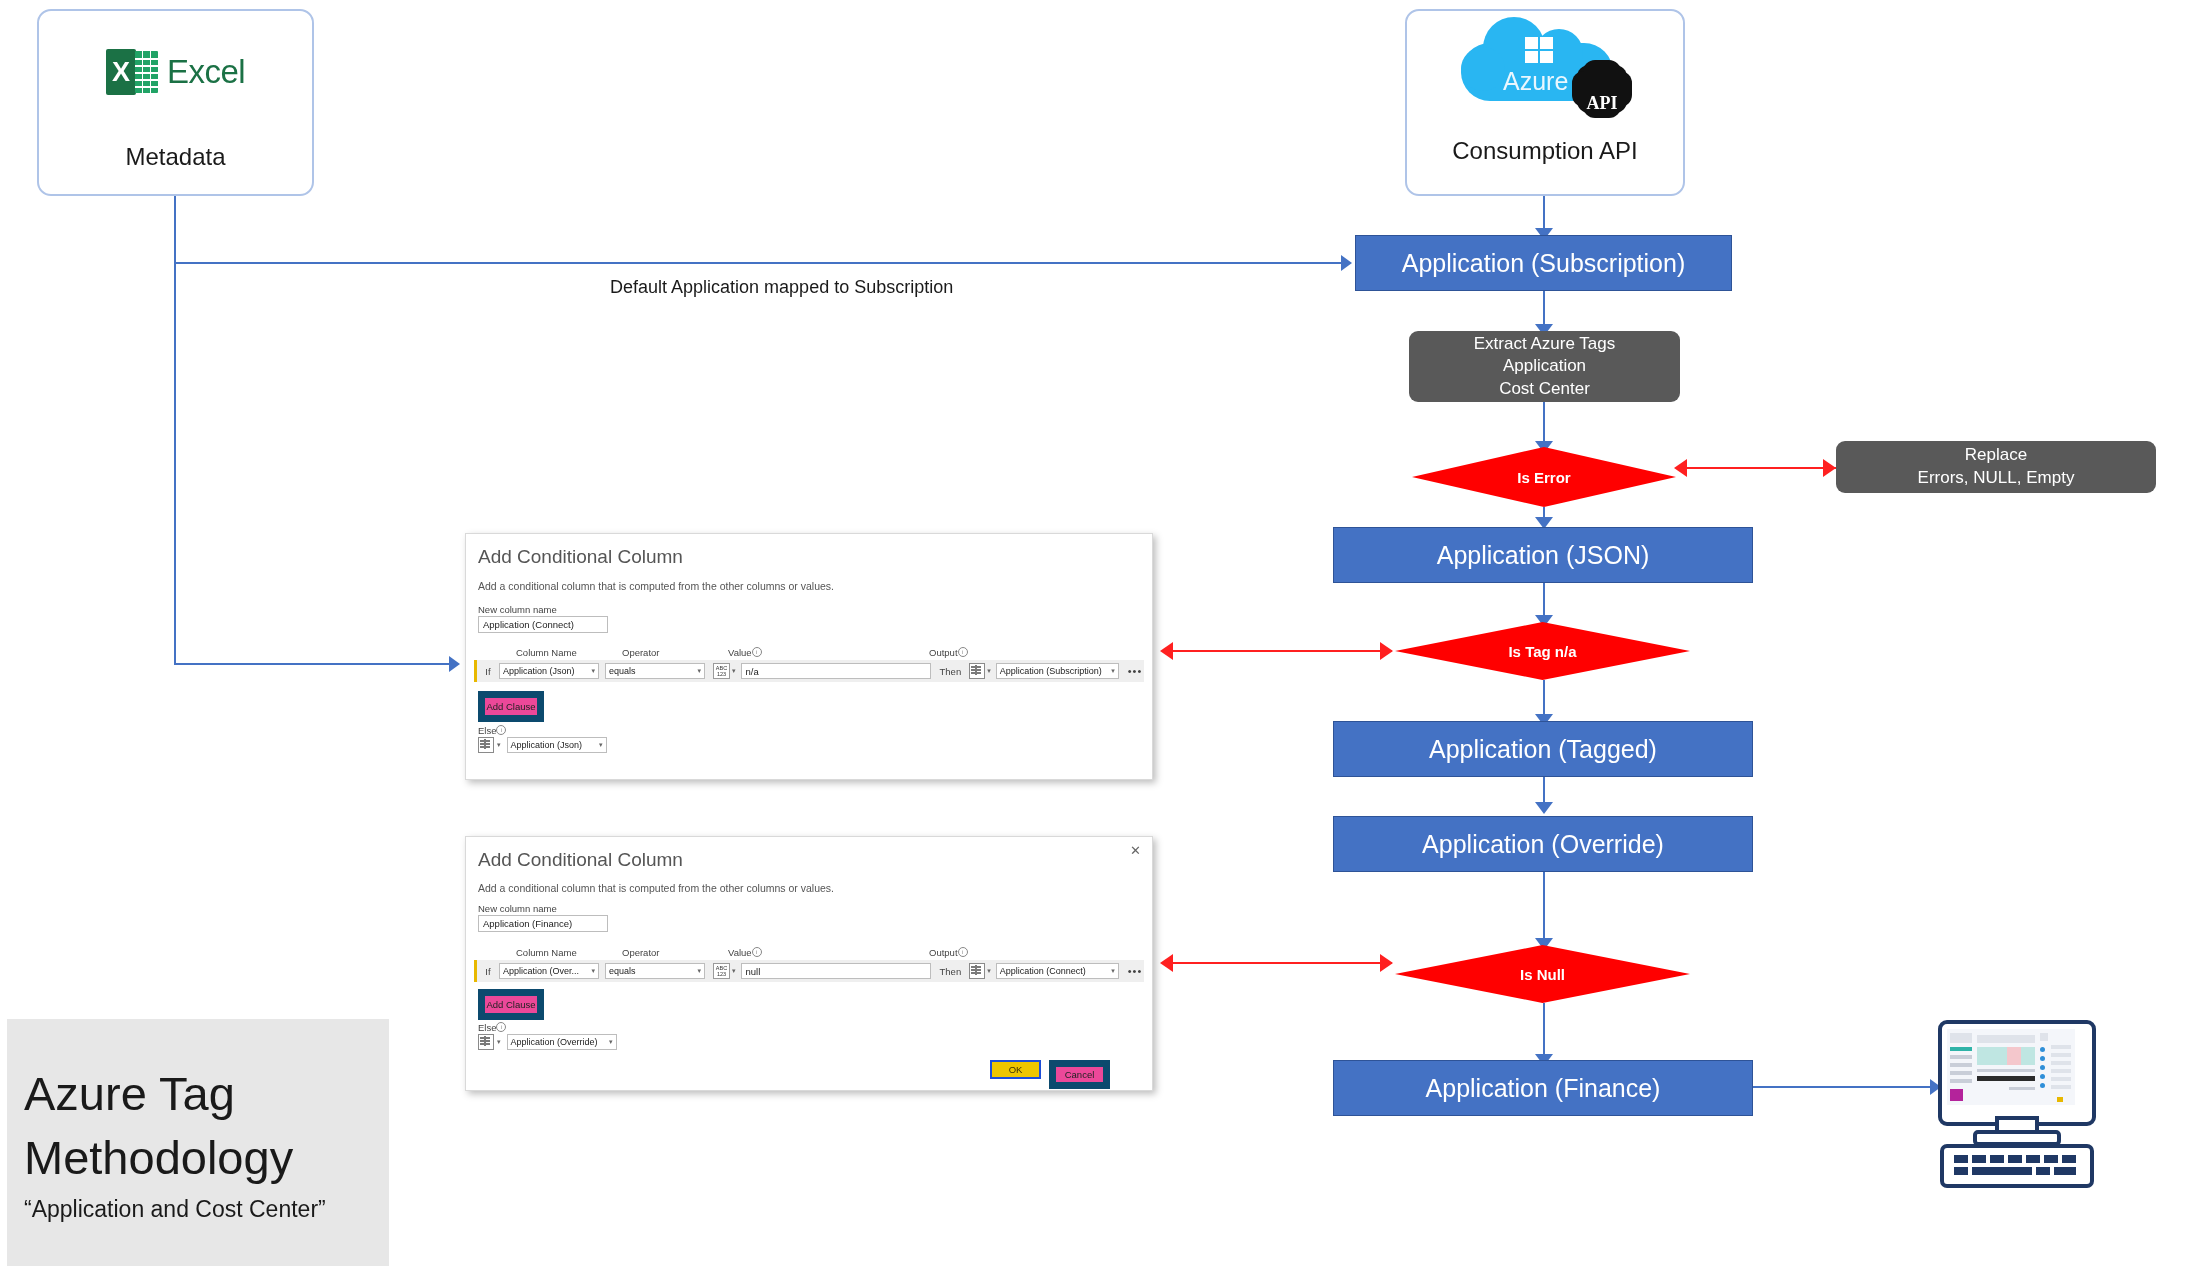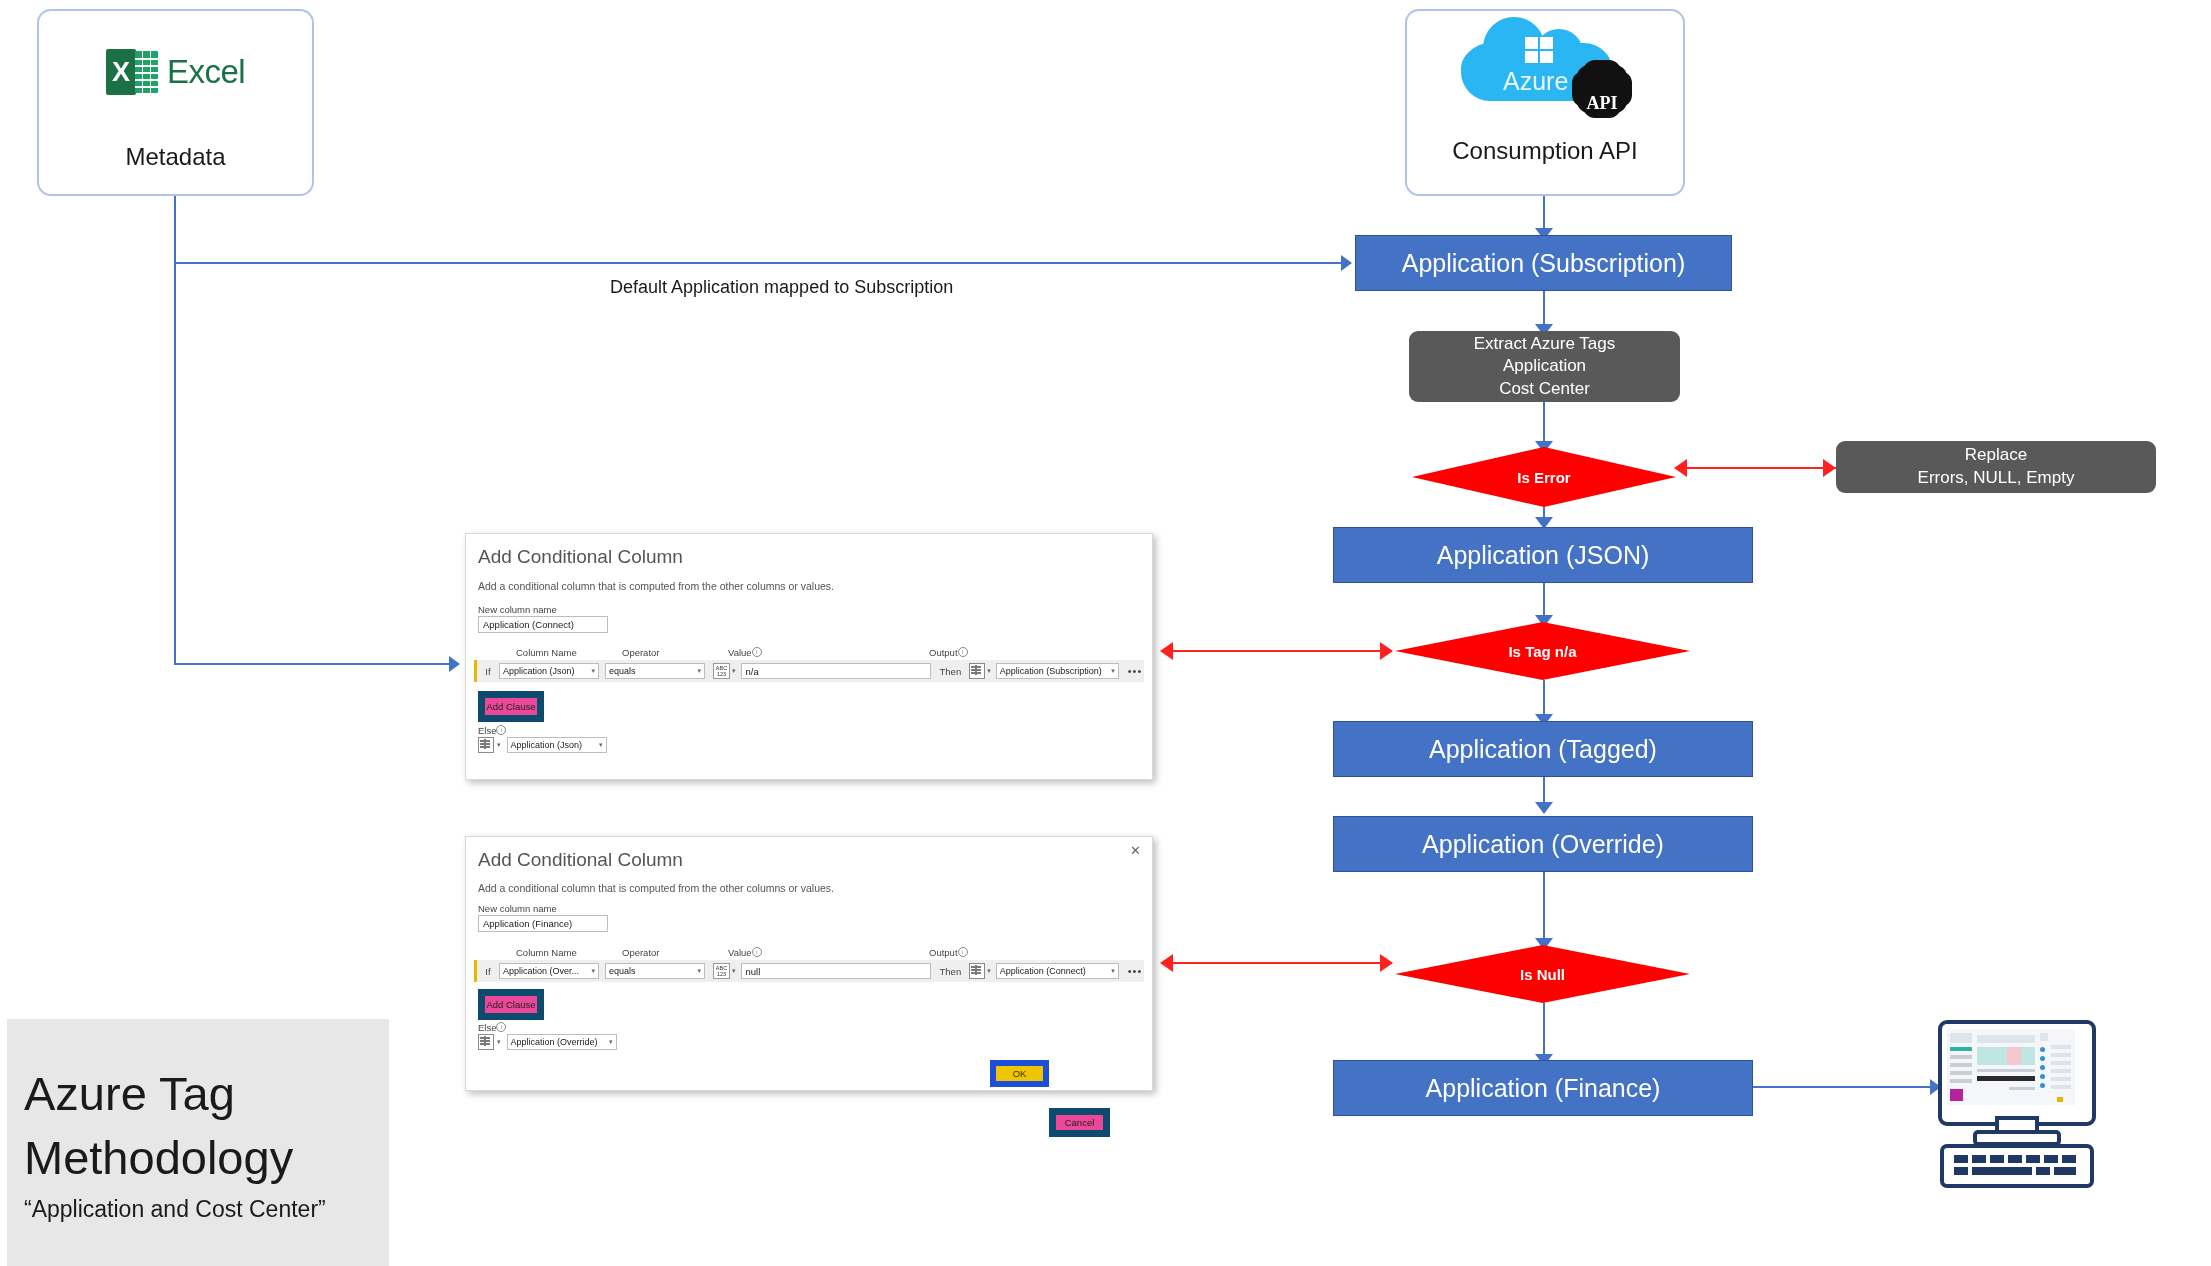"OK" .pq-ok { border: 6px solid #1d4ed8 -> 2px solid #1d4ed8 }
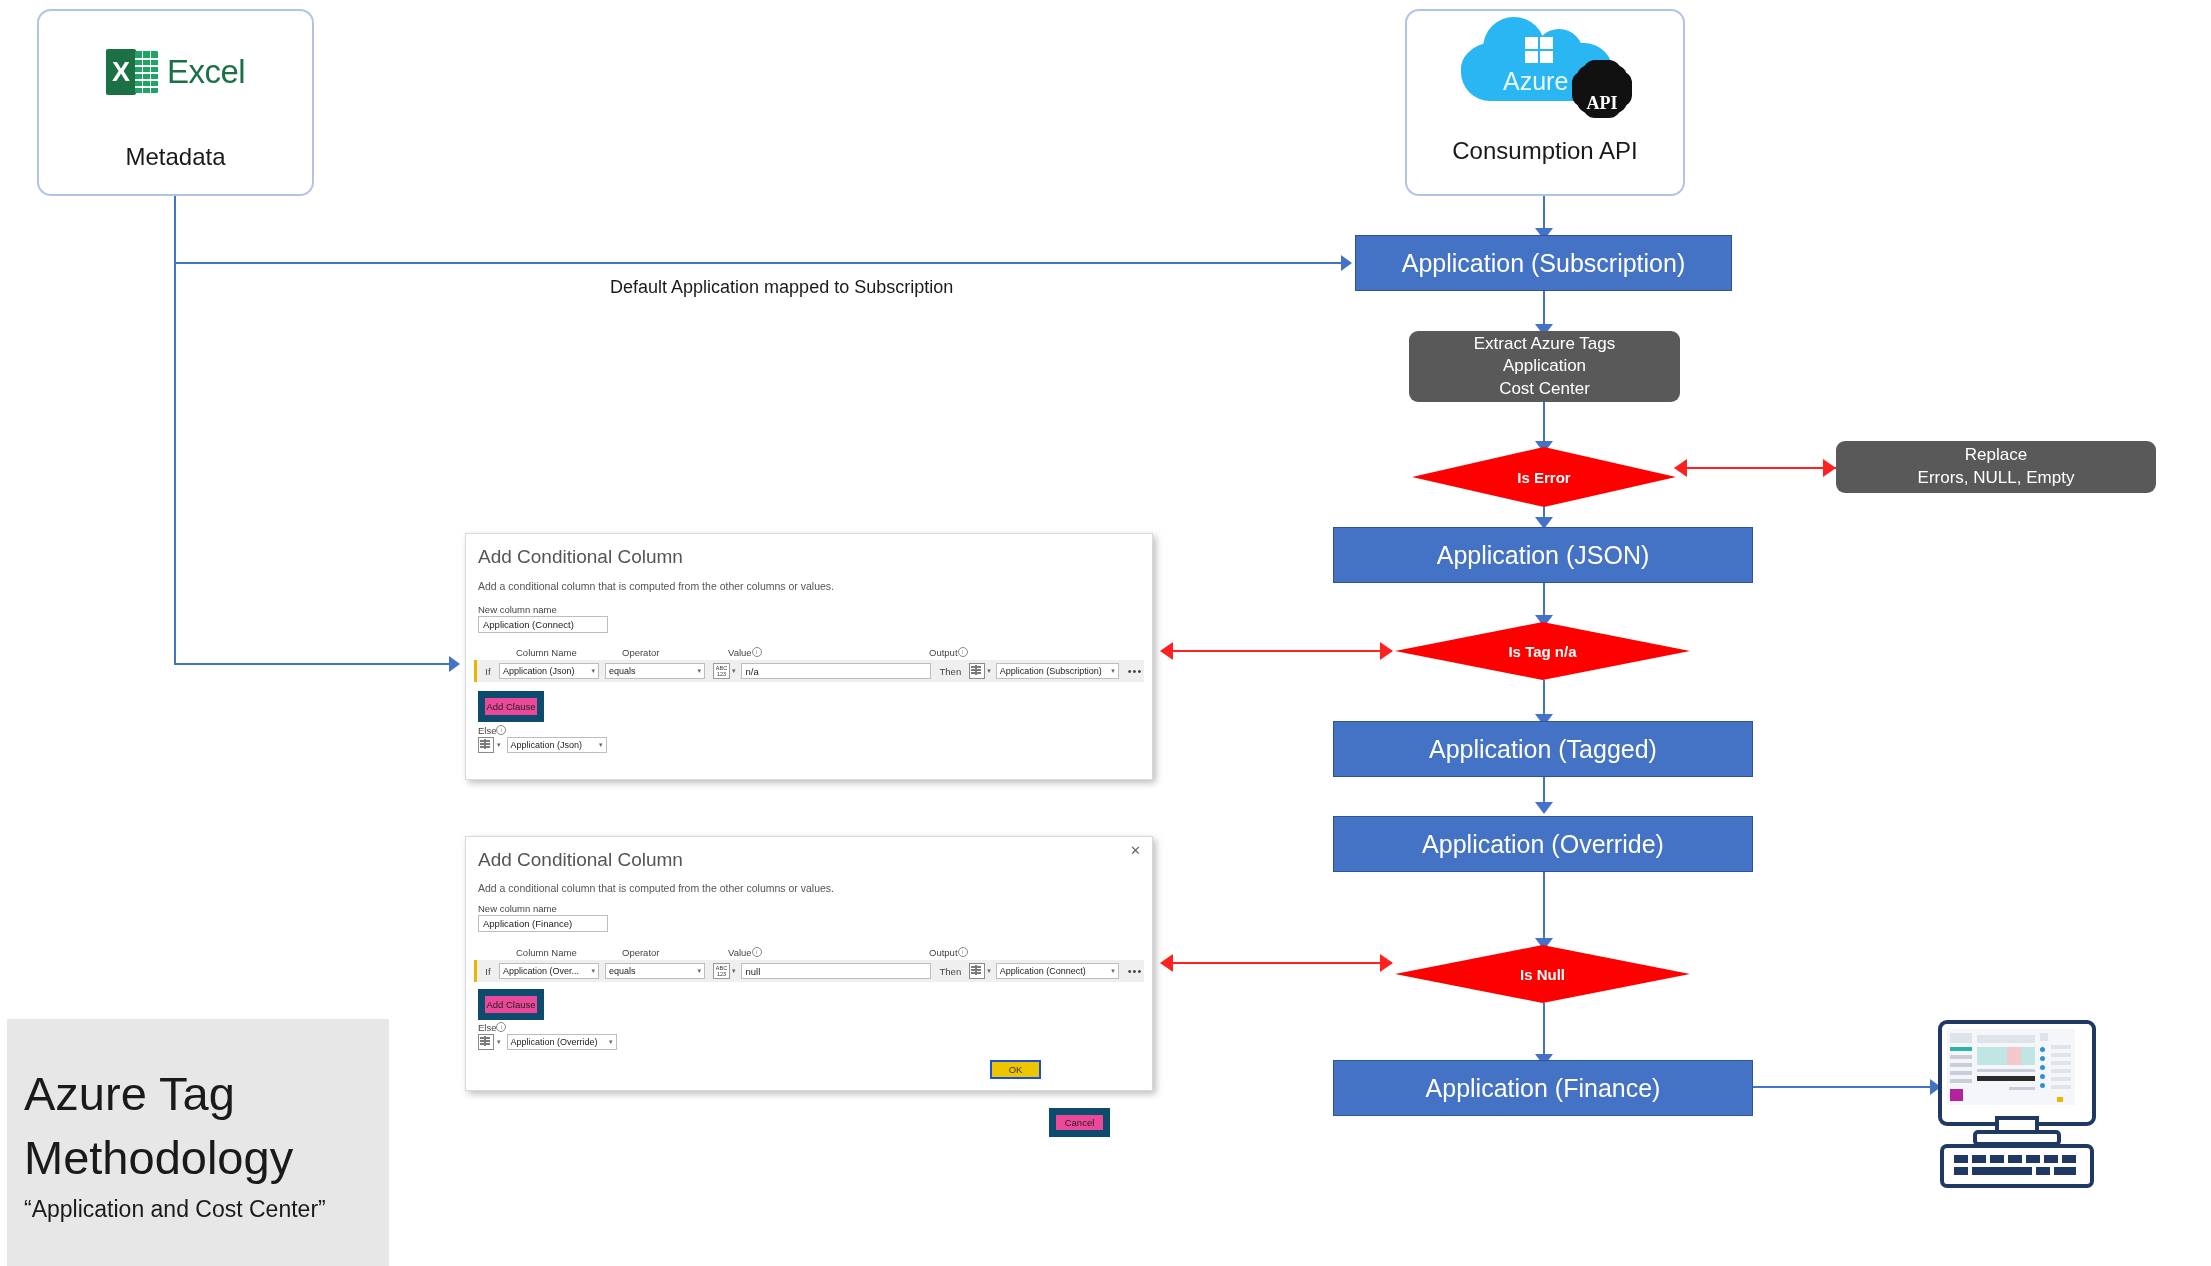"Cancel" div.abs { margin-top: 48px -> none }
